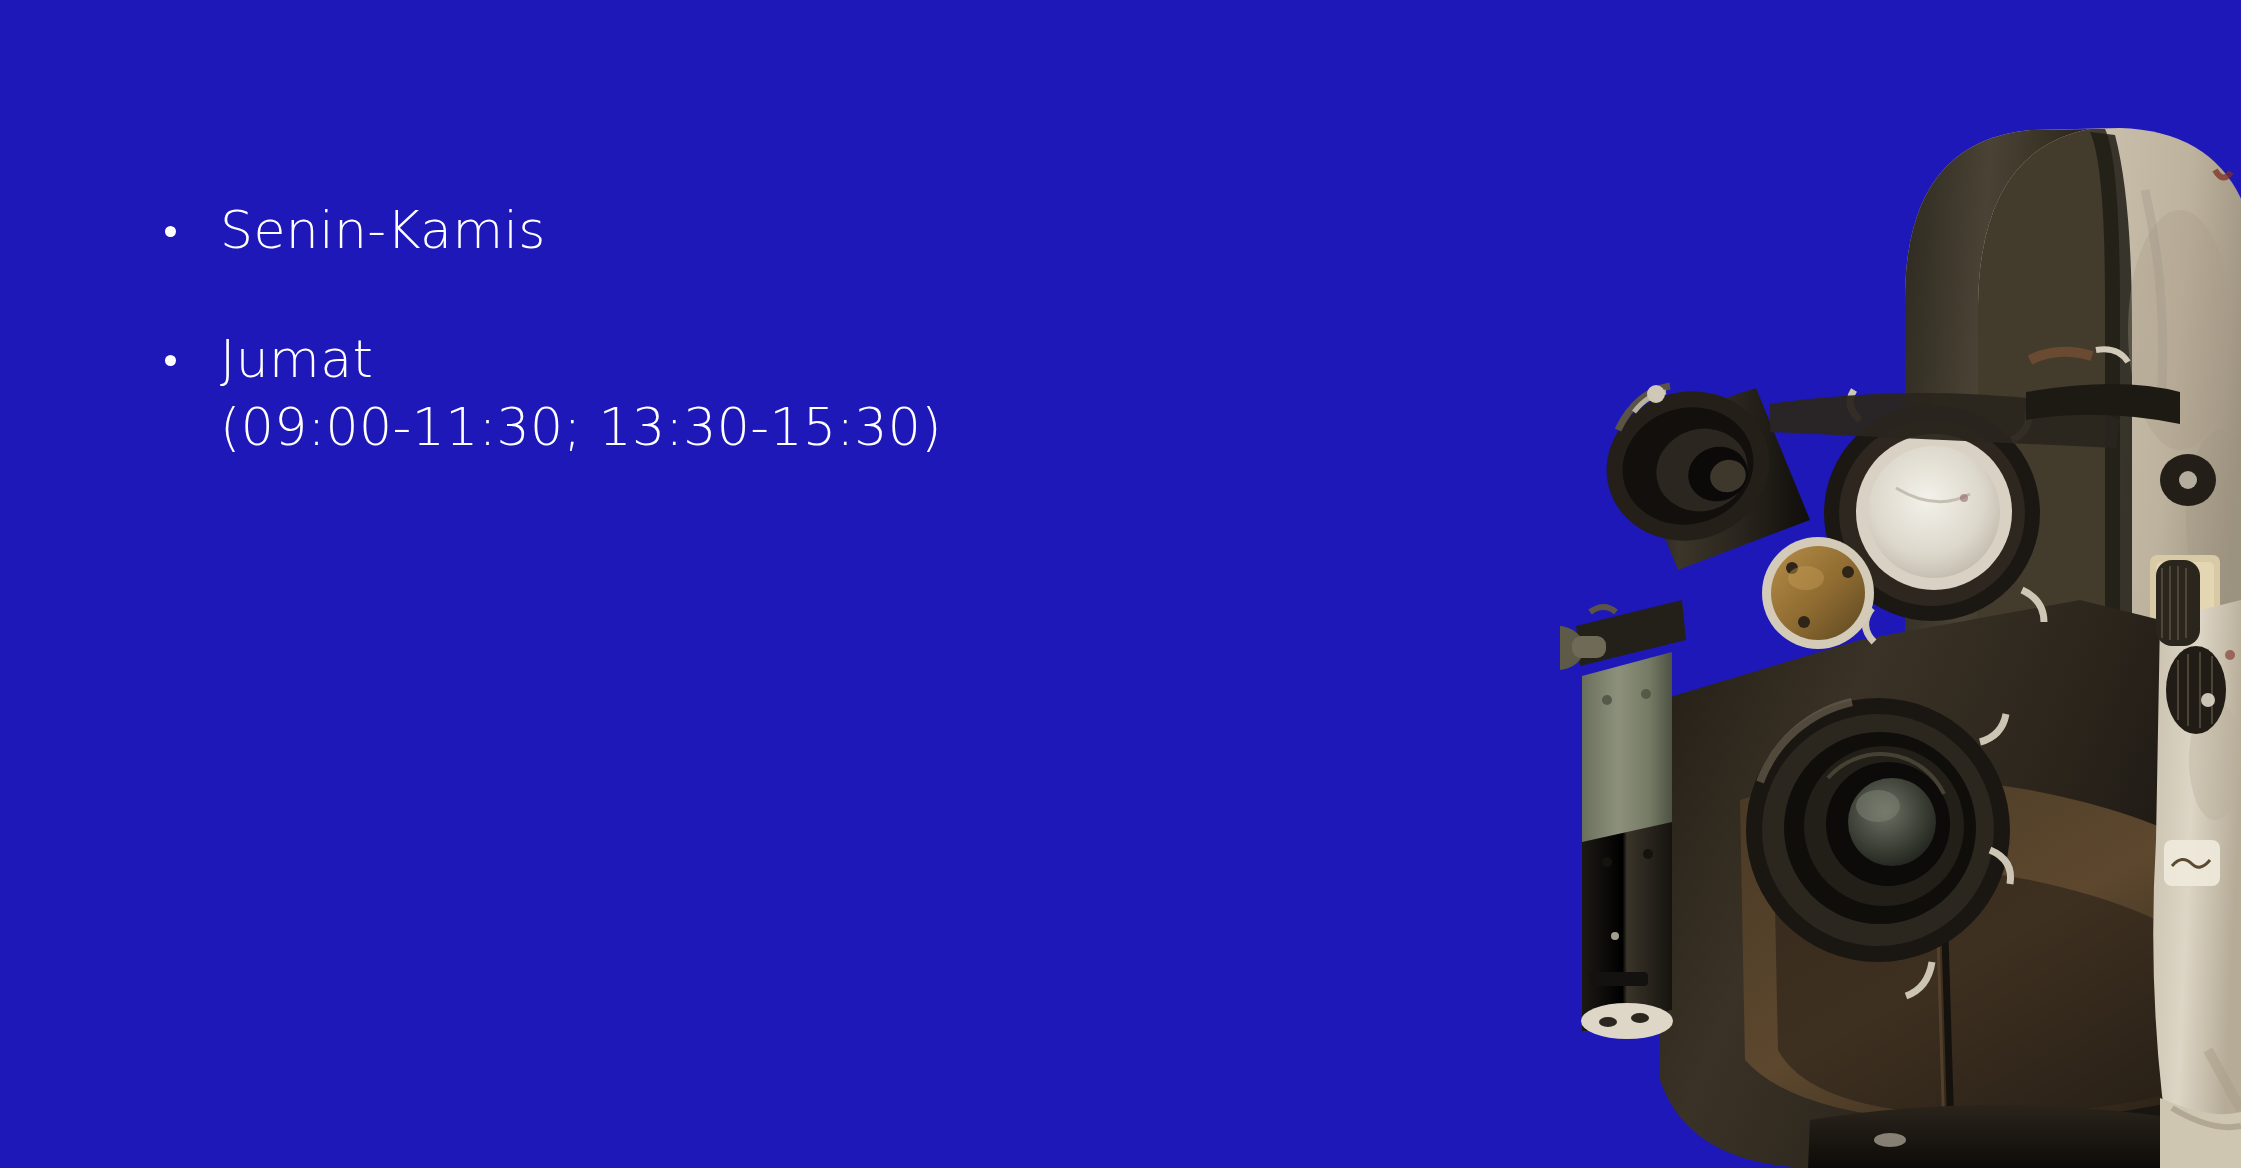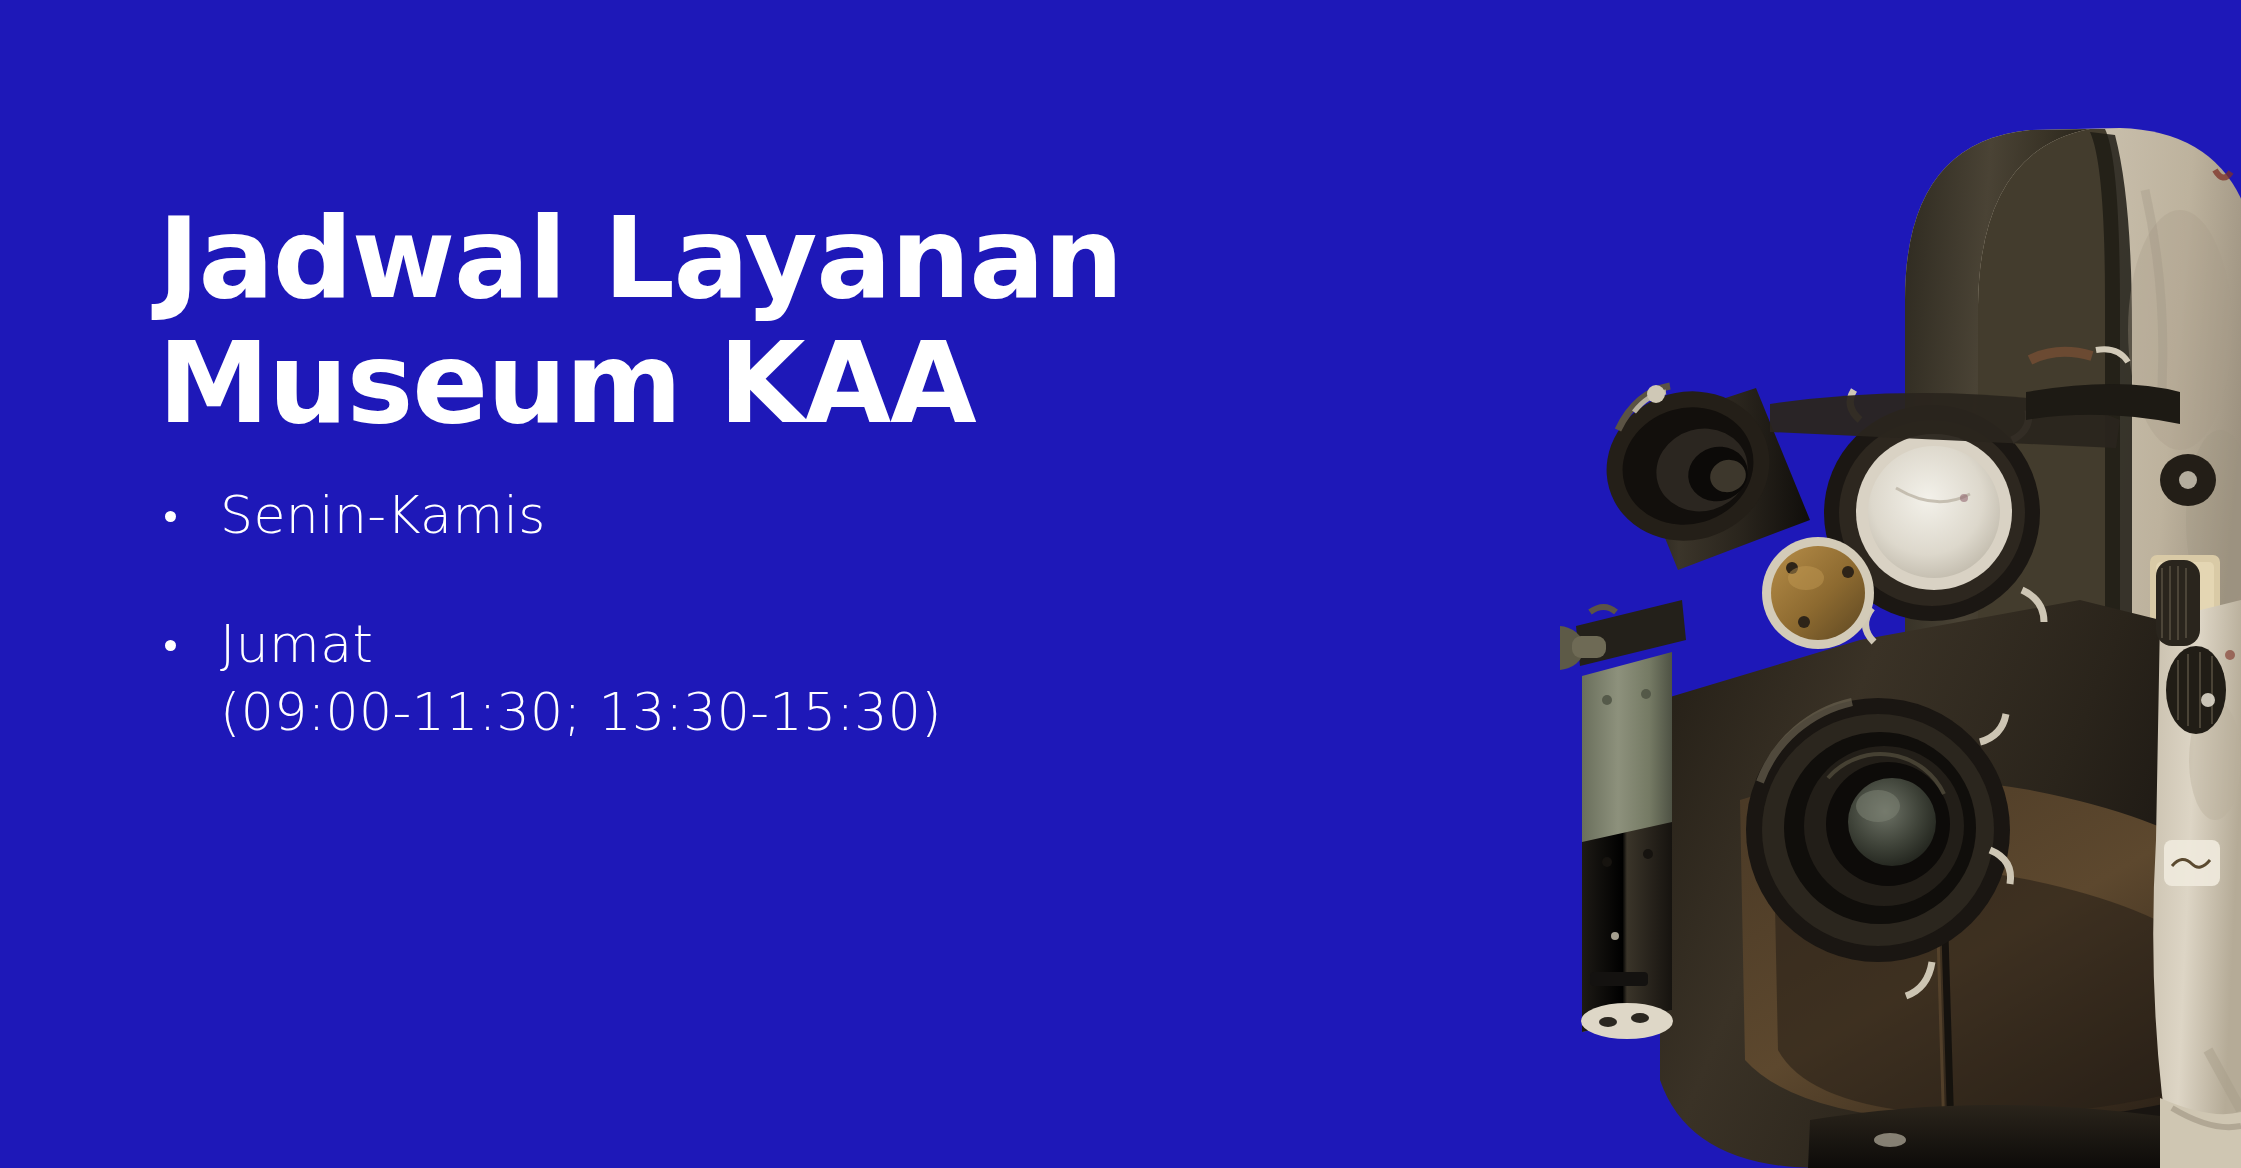"Jadwal Layanan" h1.slide-title { html: <h1>Jadwal Layanan Museum KAA</h1> -> none }
